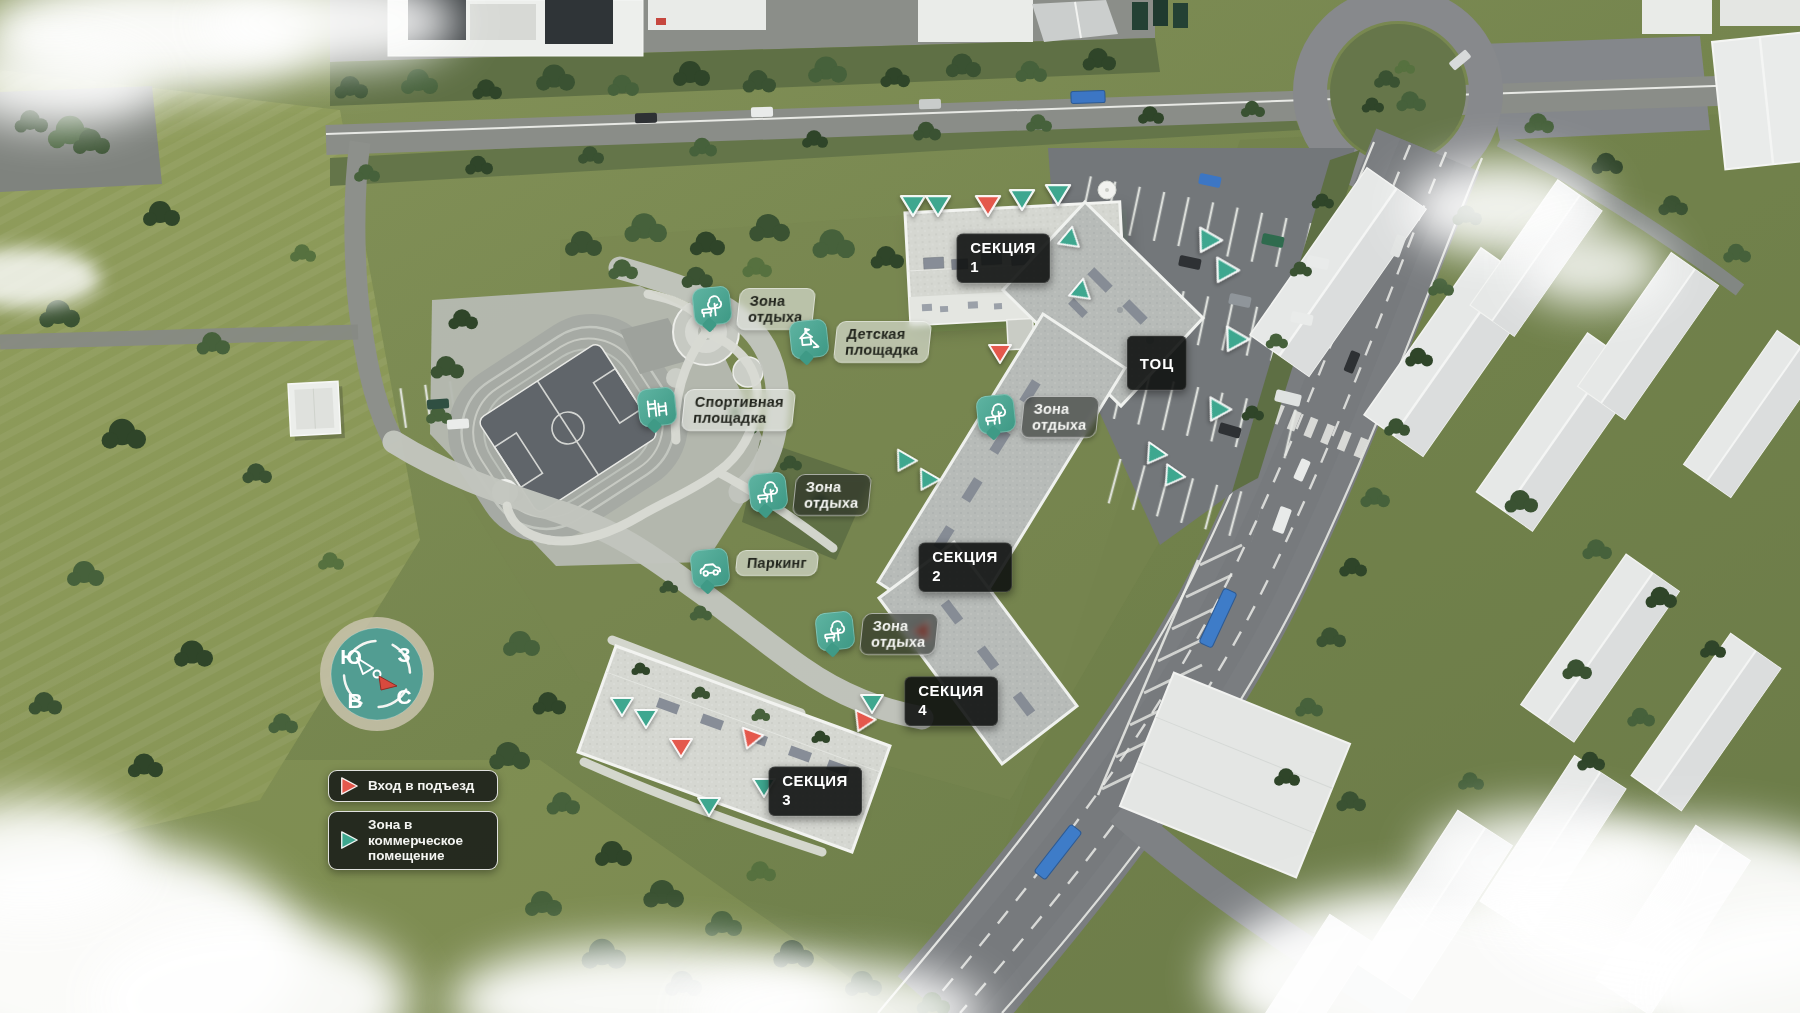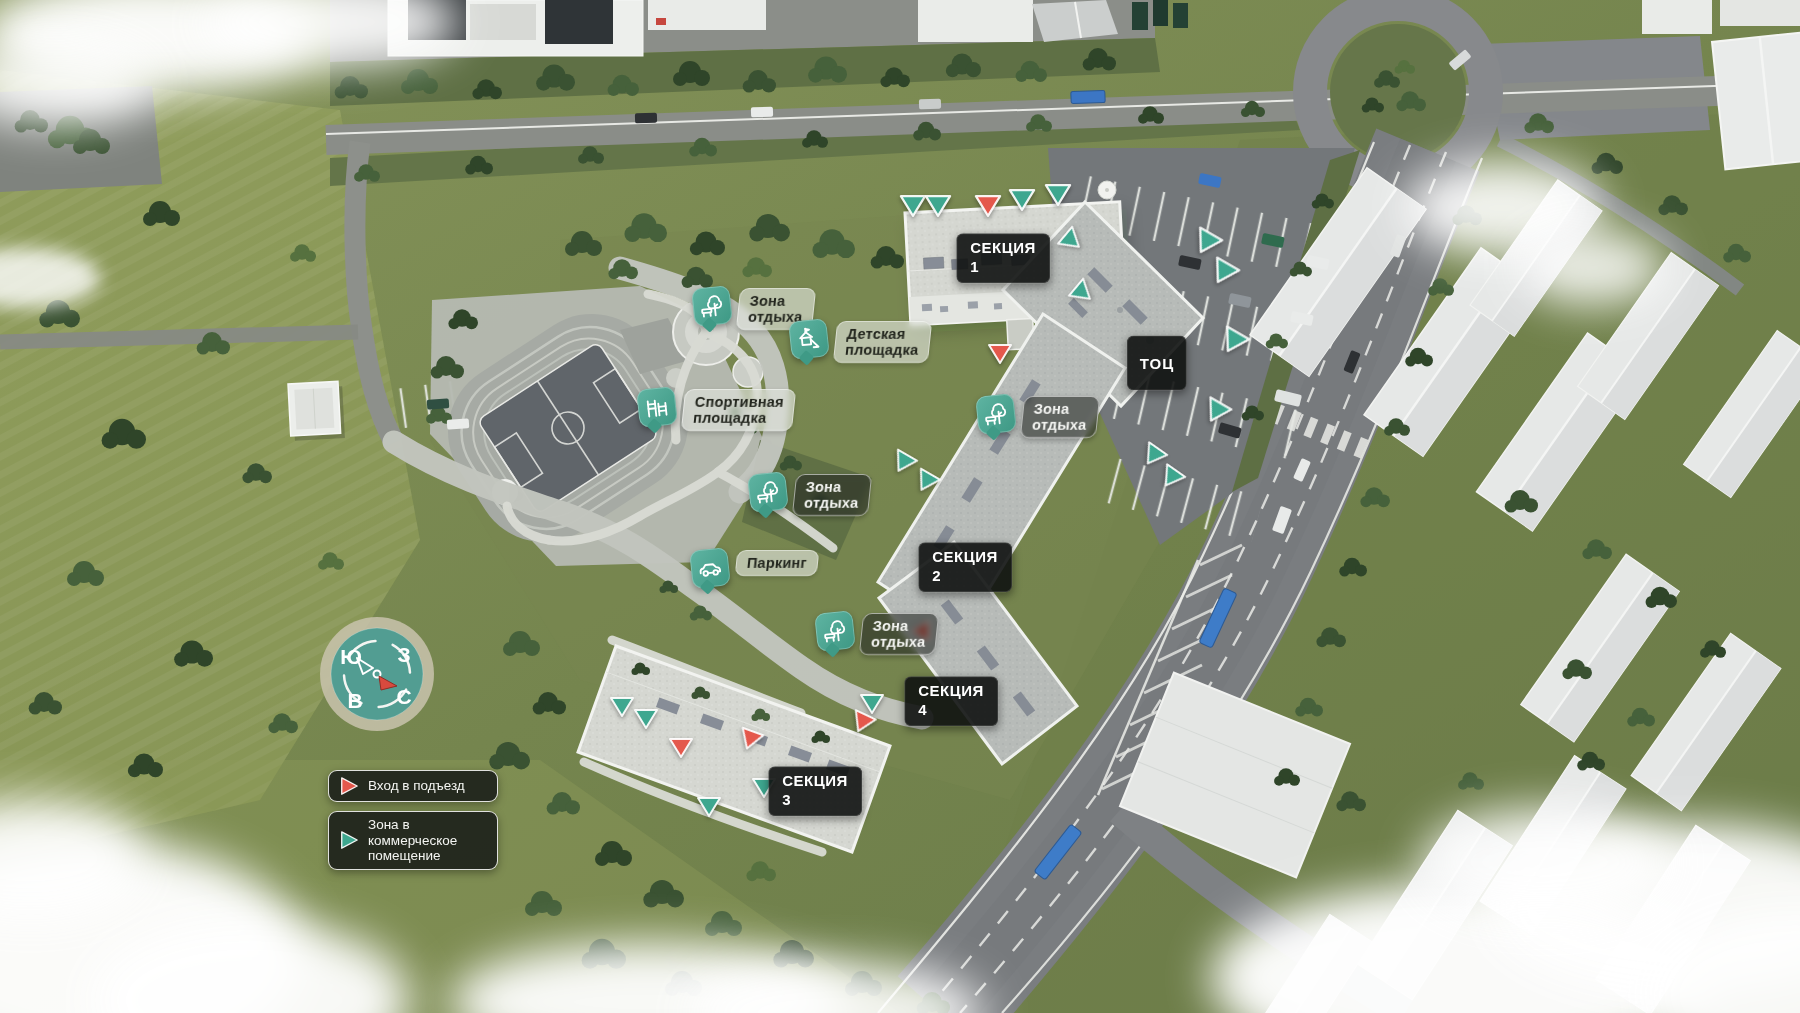"ТОЦ" .mall-label { border-radius: none -> 6px }
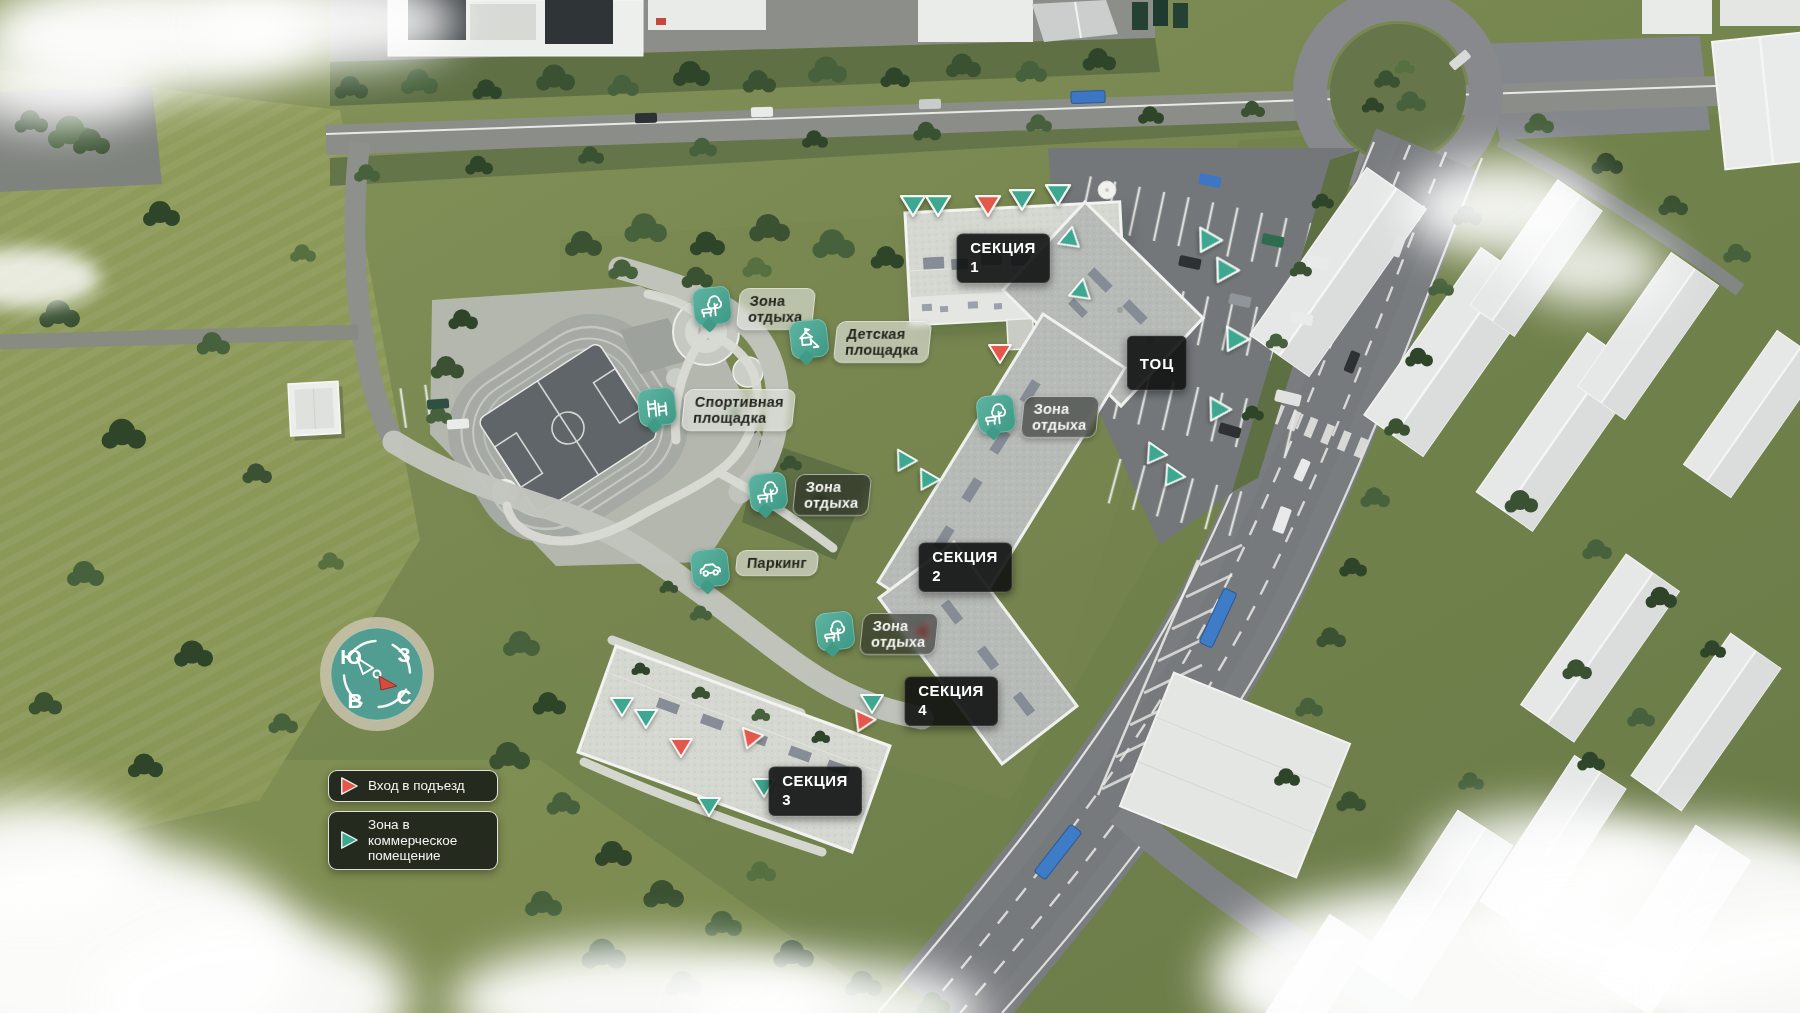"Вход в подъезд" .legend-item { font-weight: 400 -> 700 }
